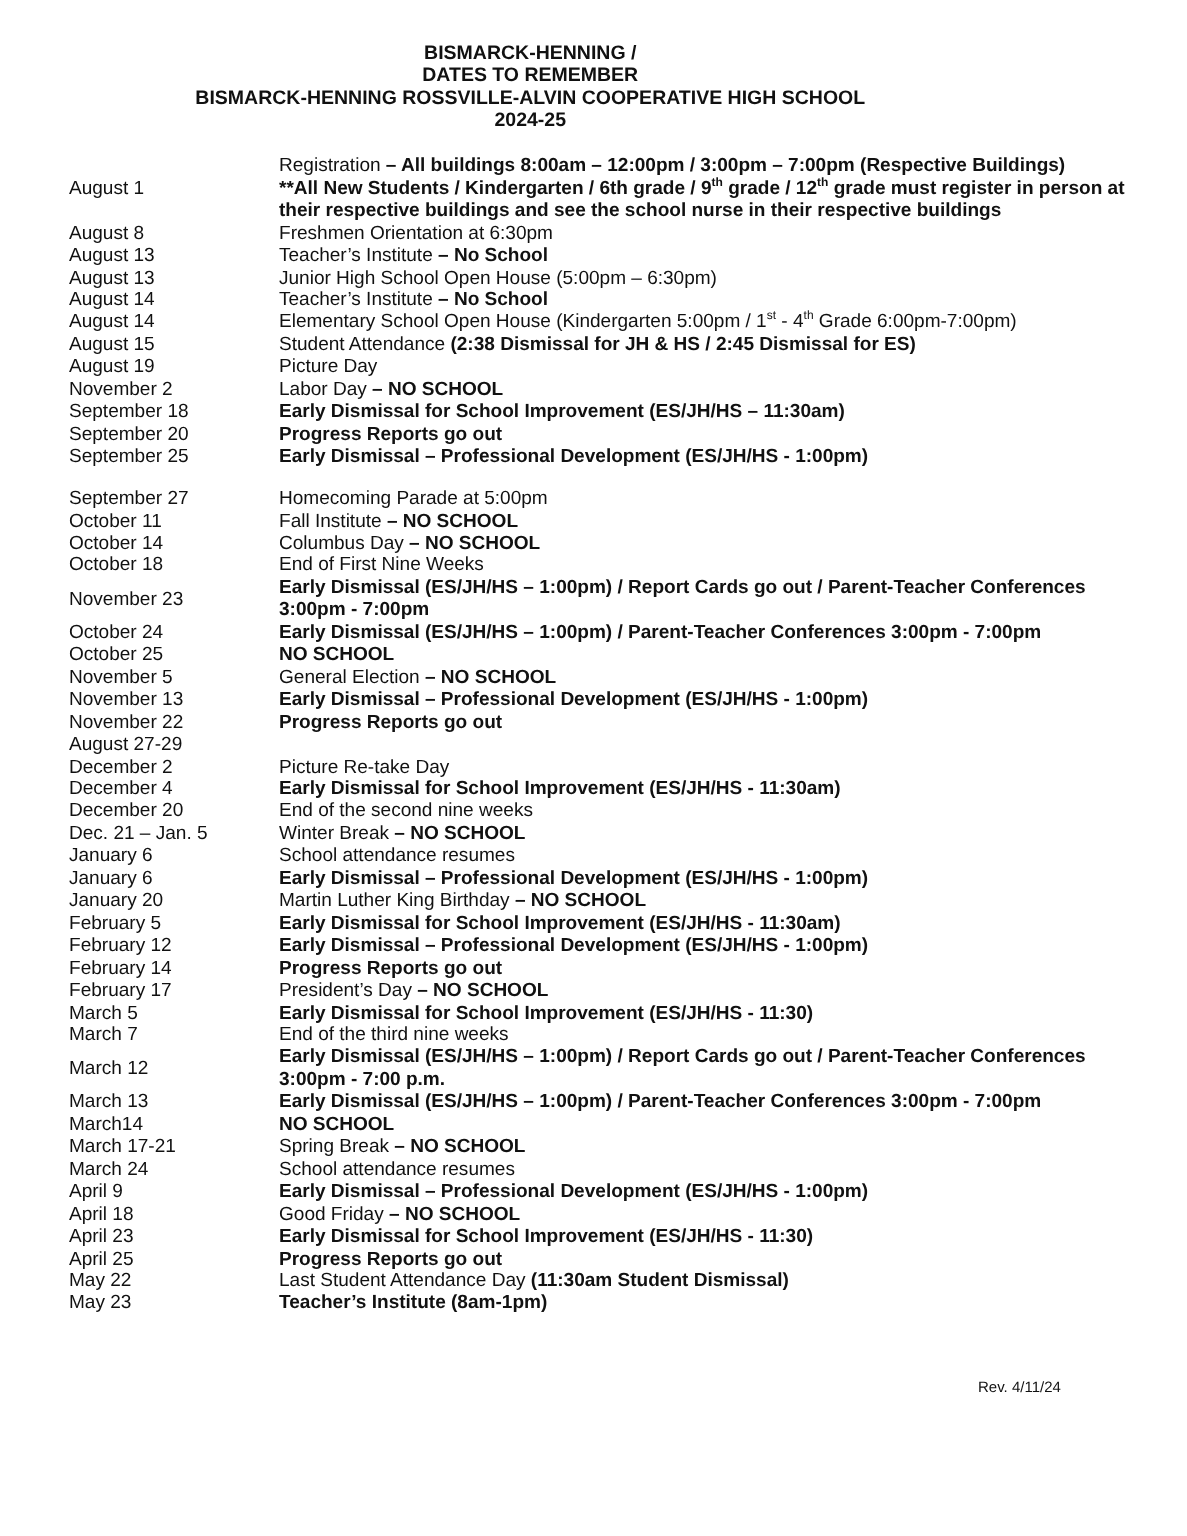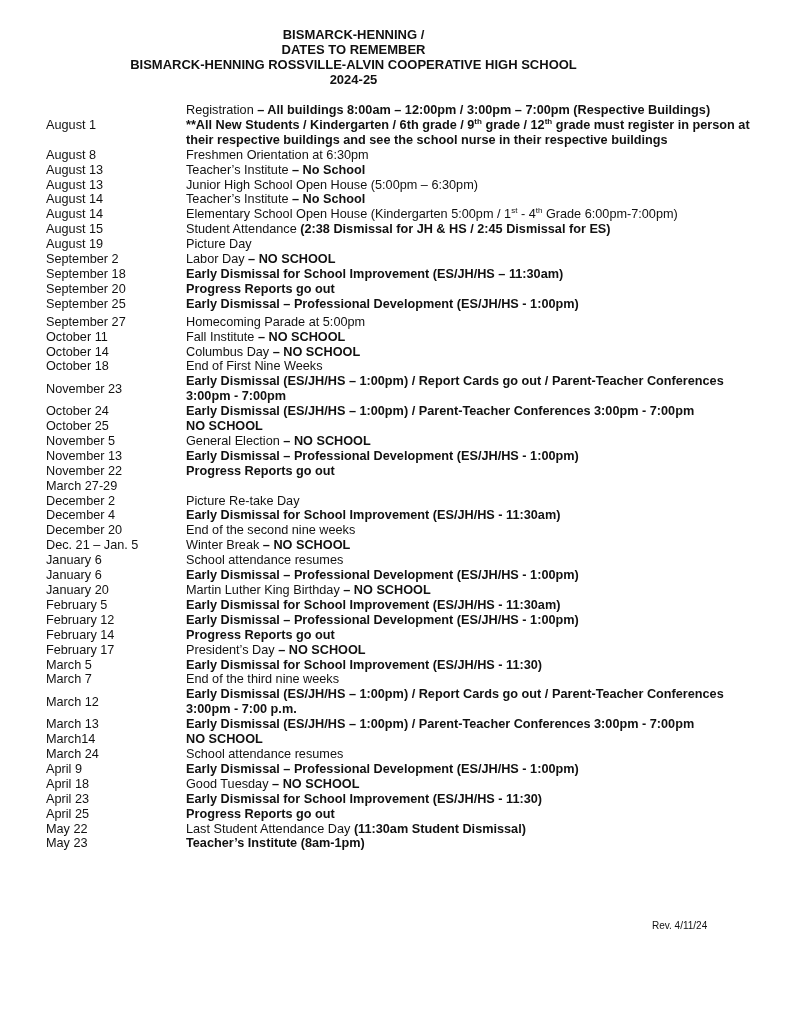"September 2" div.date { text: September -> November }
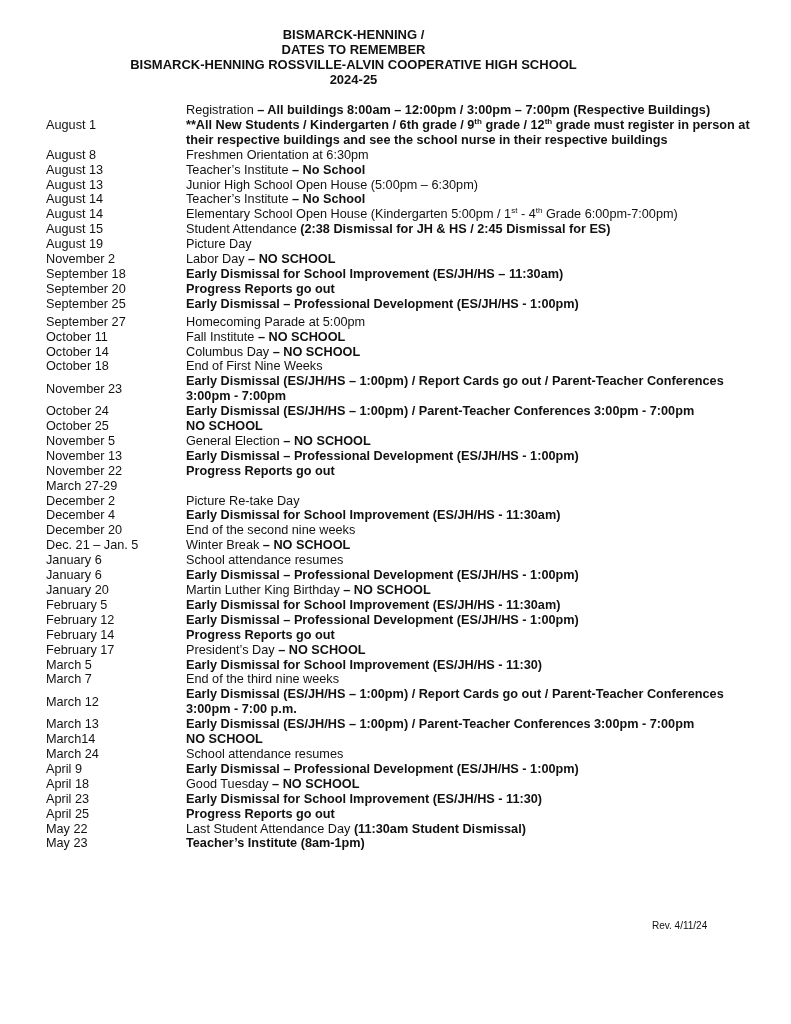"September 27" .row.gap { margin-top: 3px -> 13px }
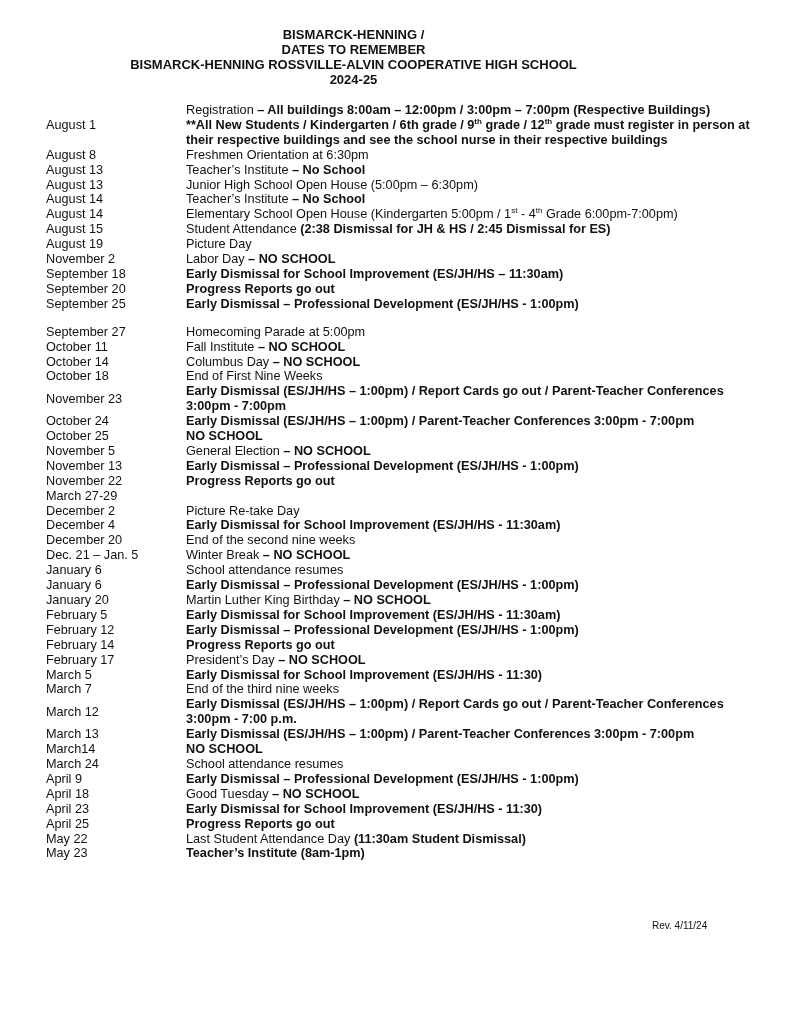"March 27-29" div.date { text: March -> August }
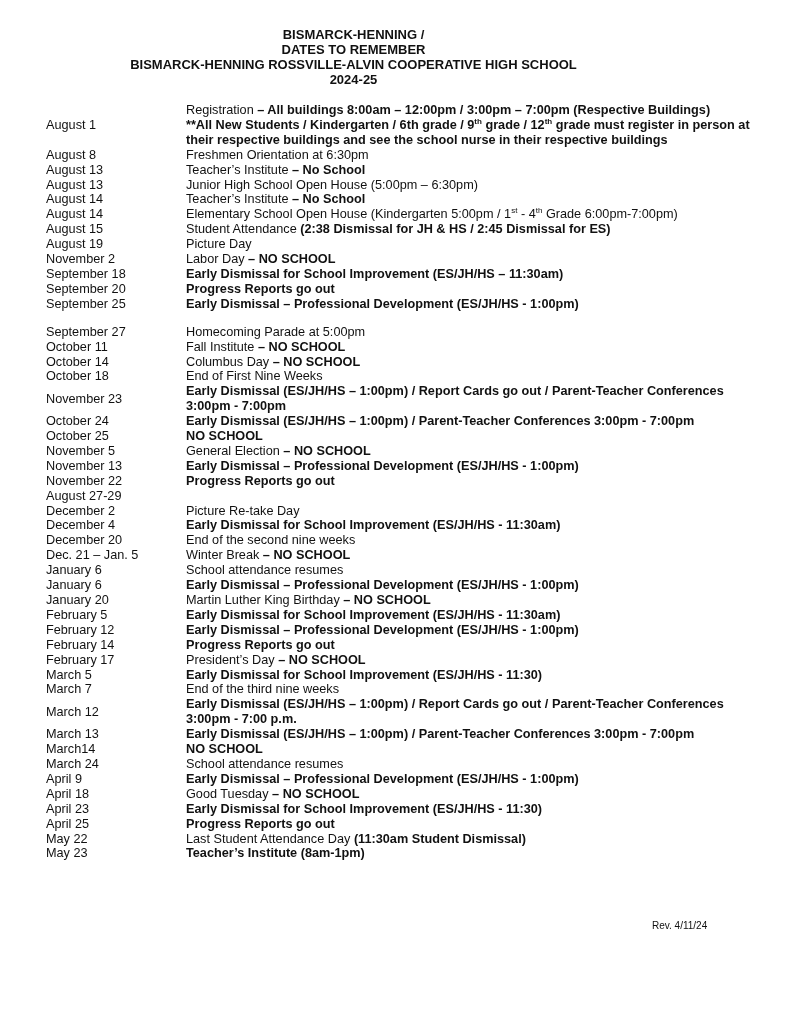"March 17-21" div.row { html: none -> <div> <div>March 17-21</div> <div><span>Spring Break </span><b>– NO SCHOOL</b></div> </div> }
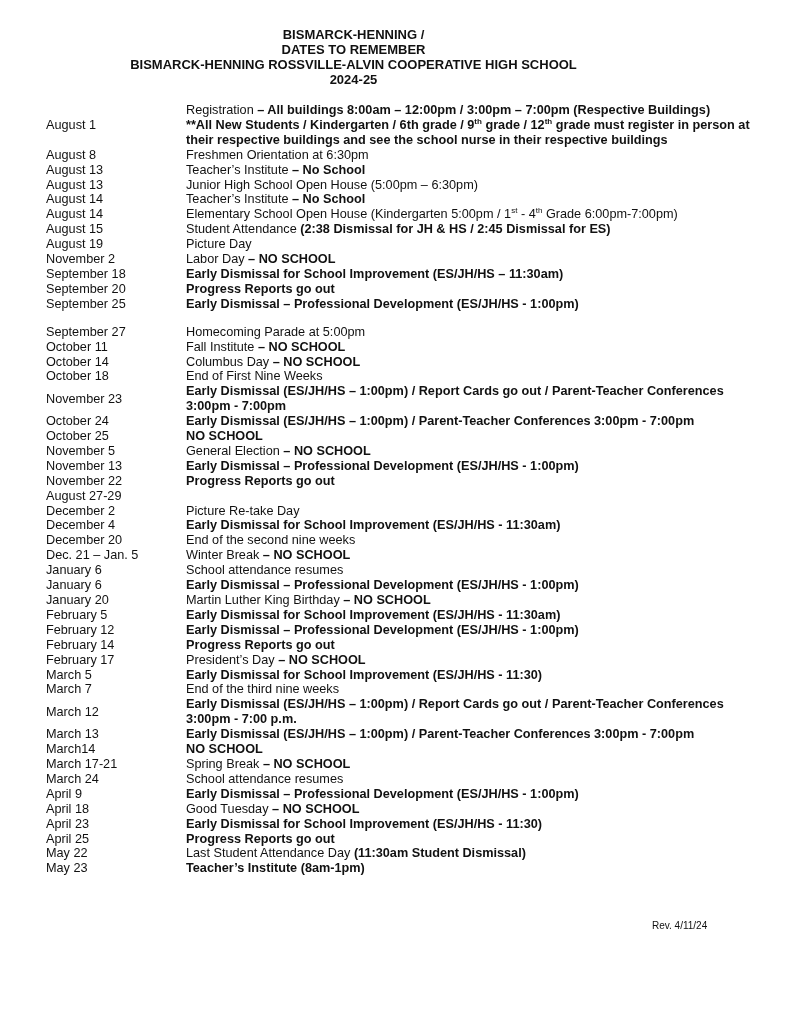"Good Tuesday" span { text: Tuesday -> Friday }
